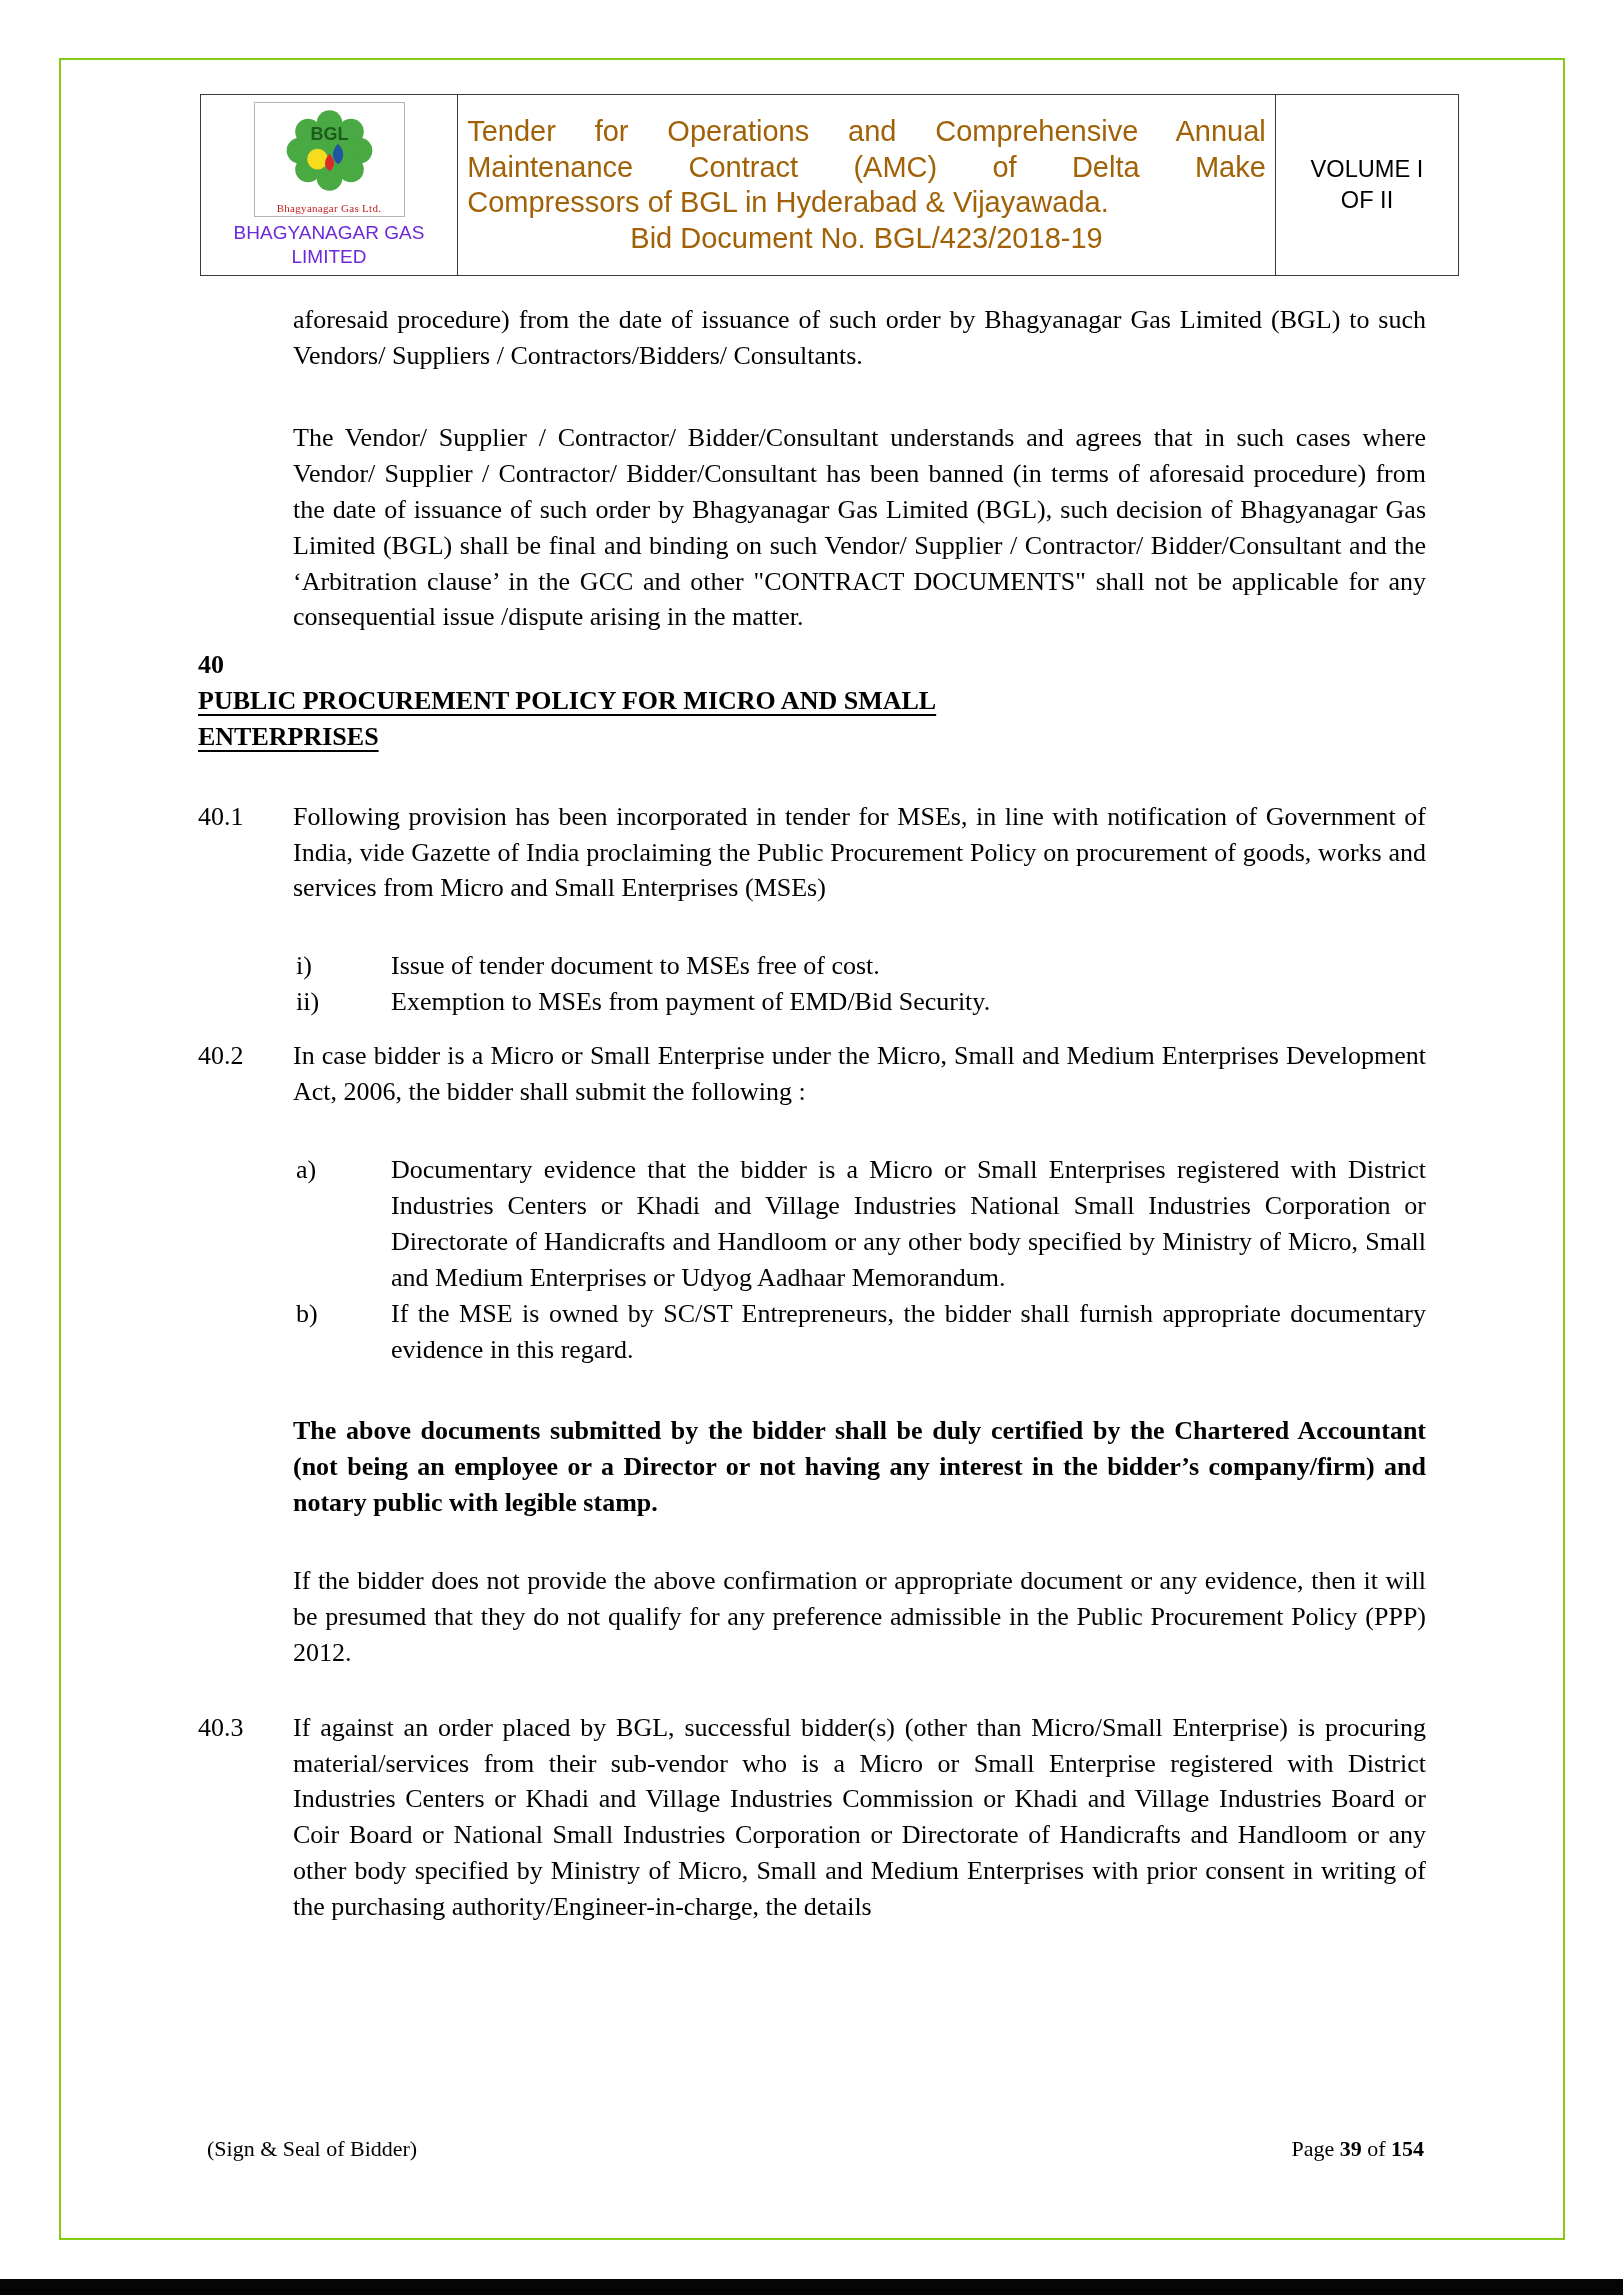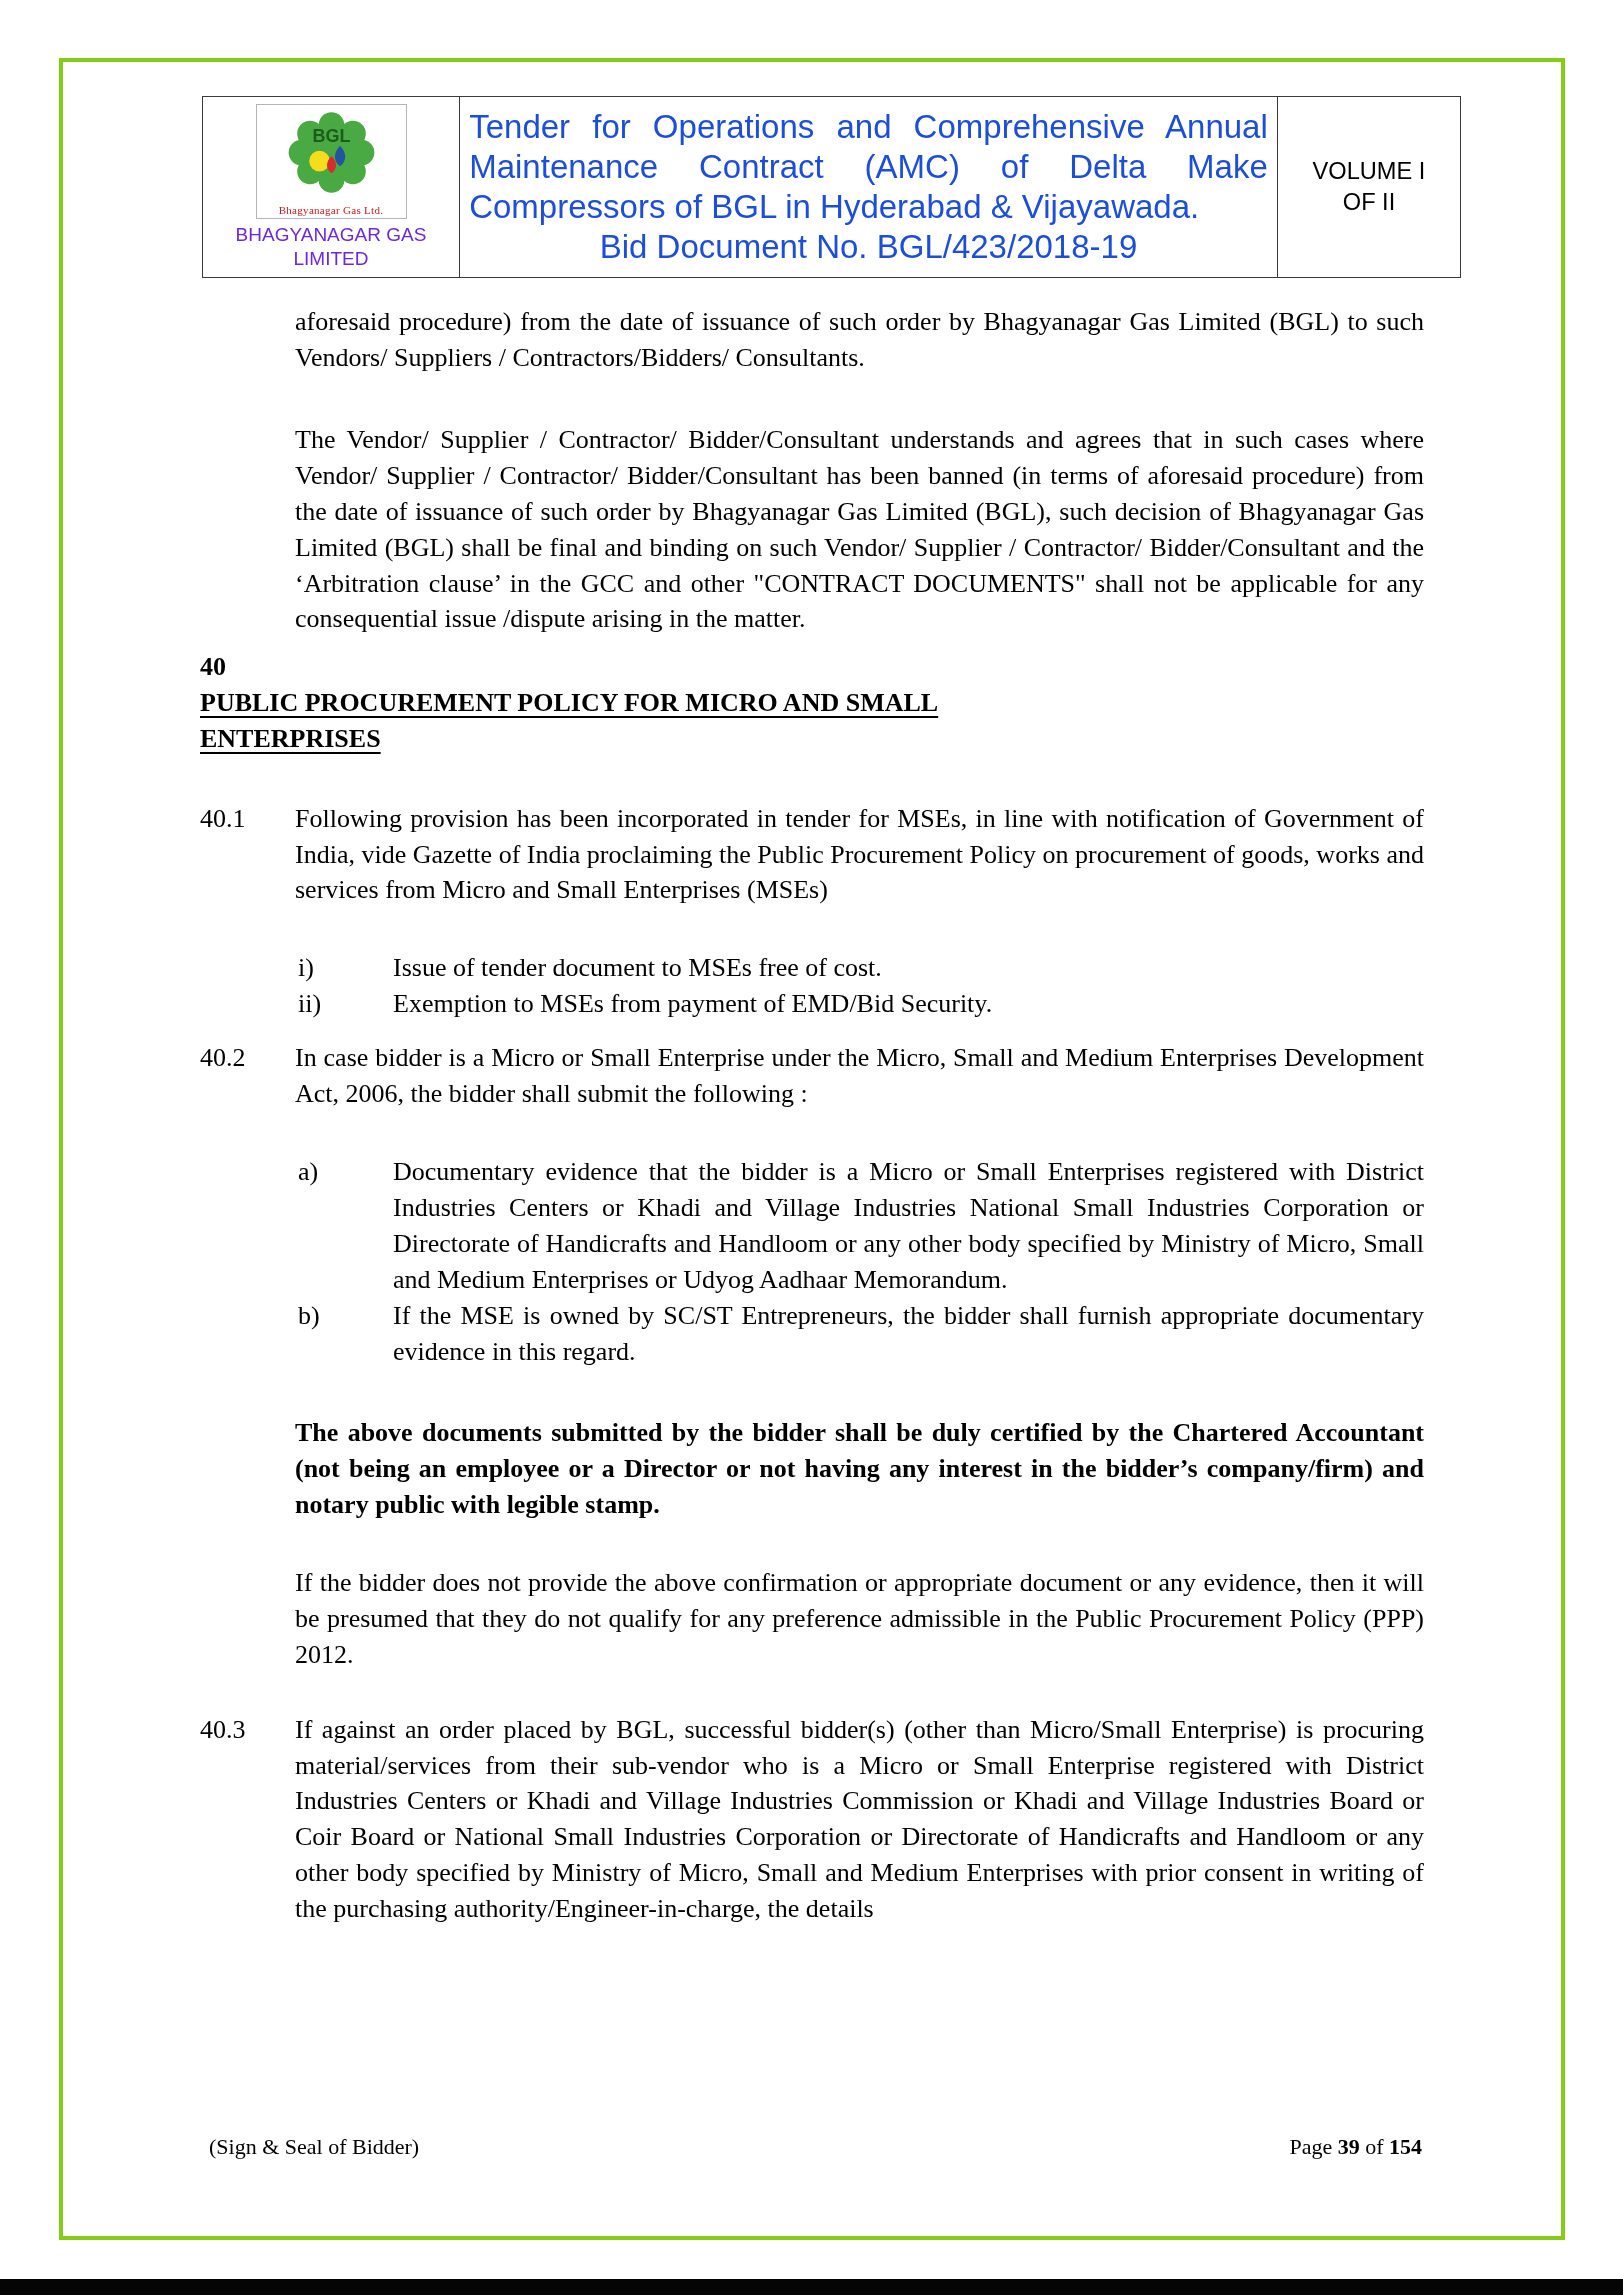"BGL" .page-border { border: 4px solid #84cc16 -> 2px solid #84cc16 }
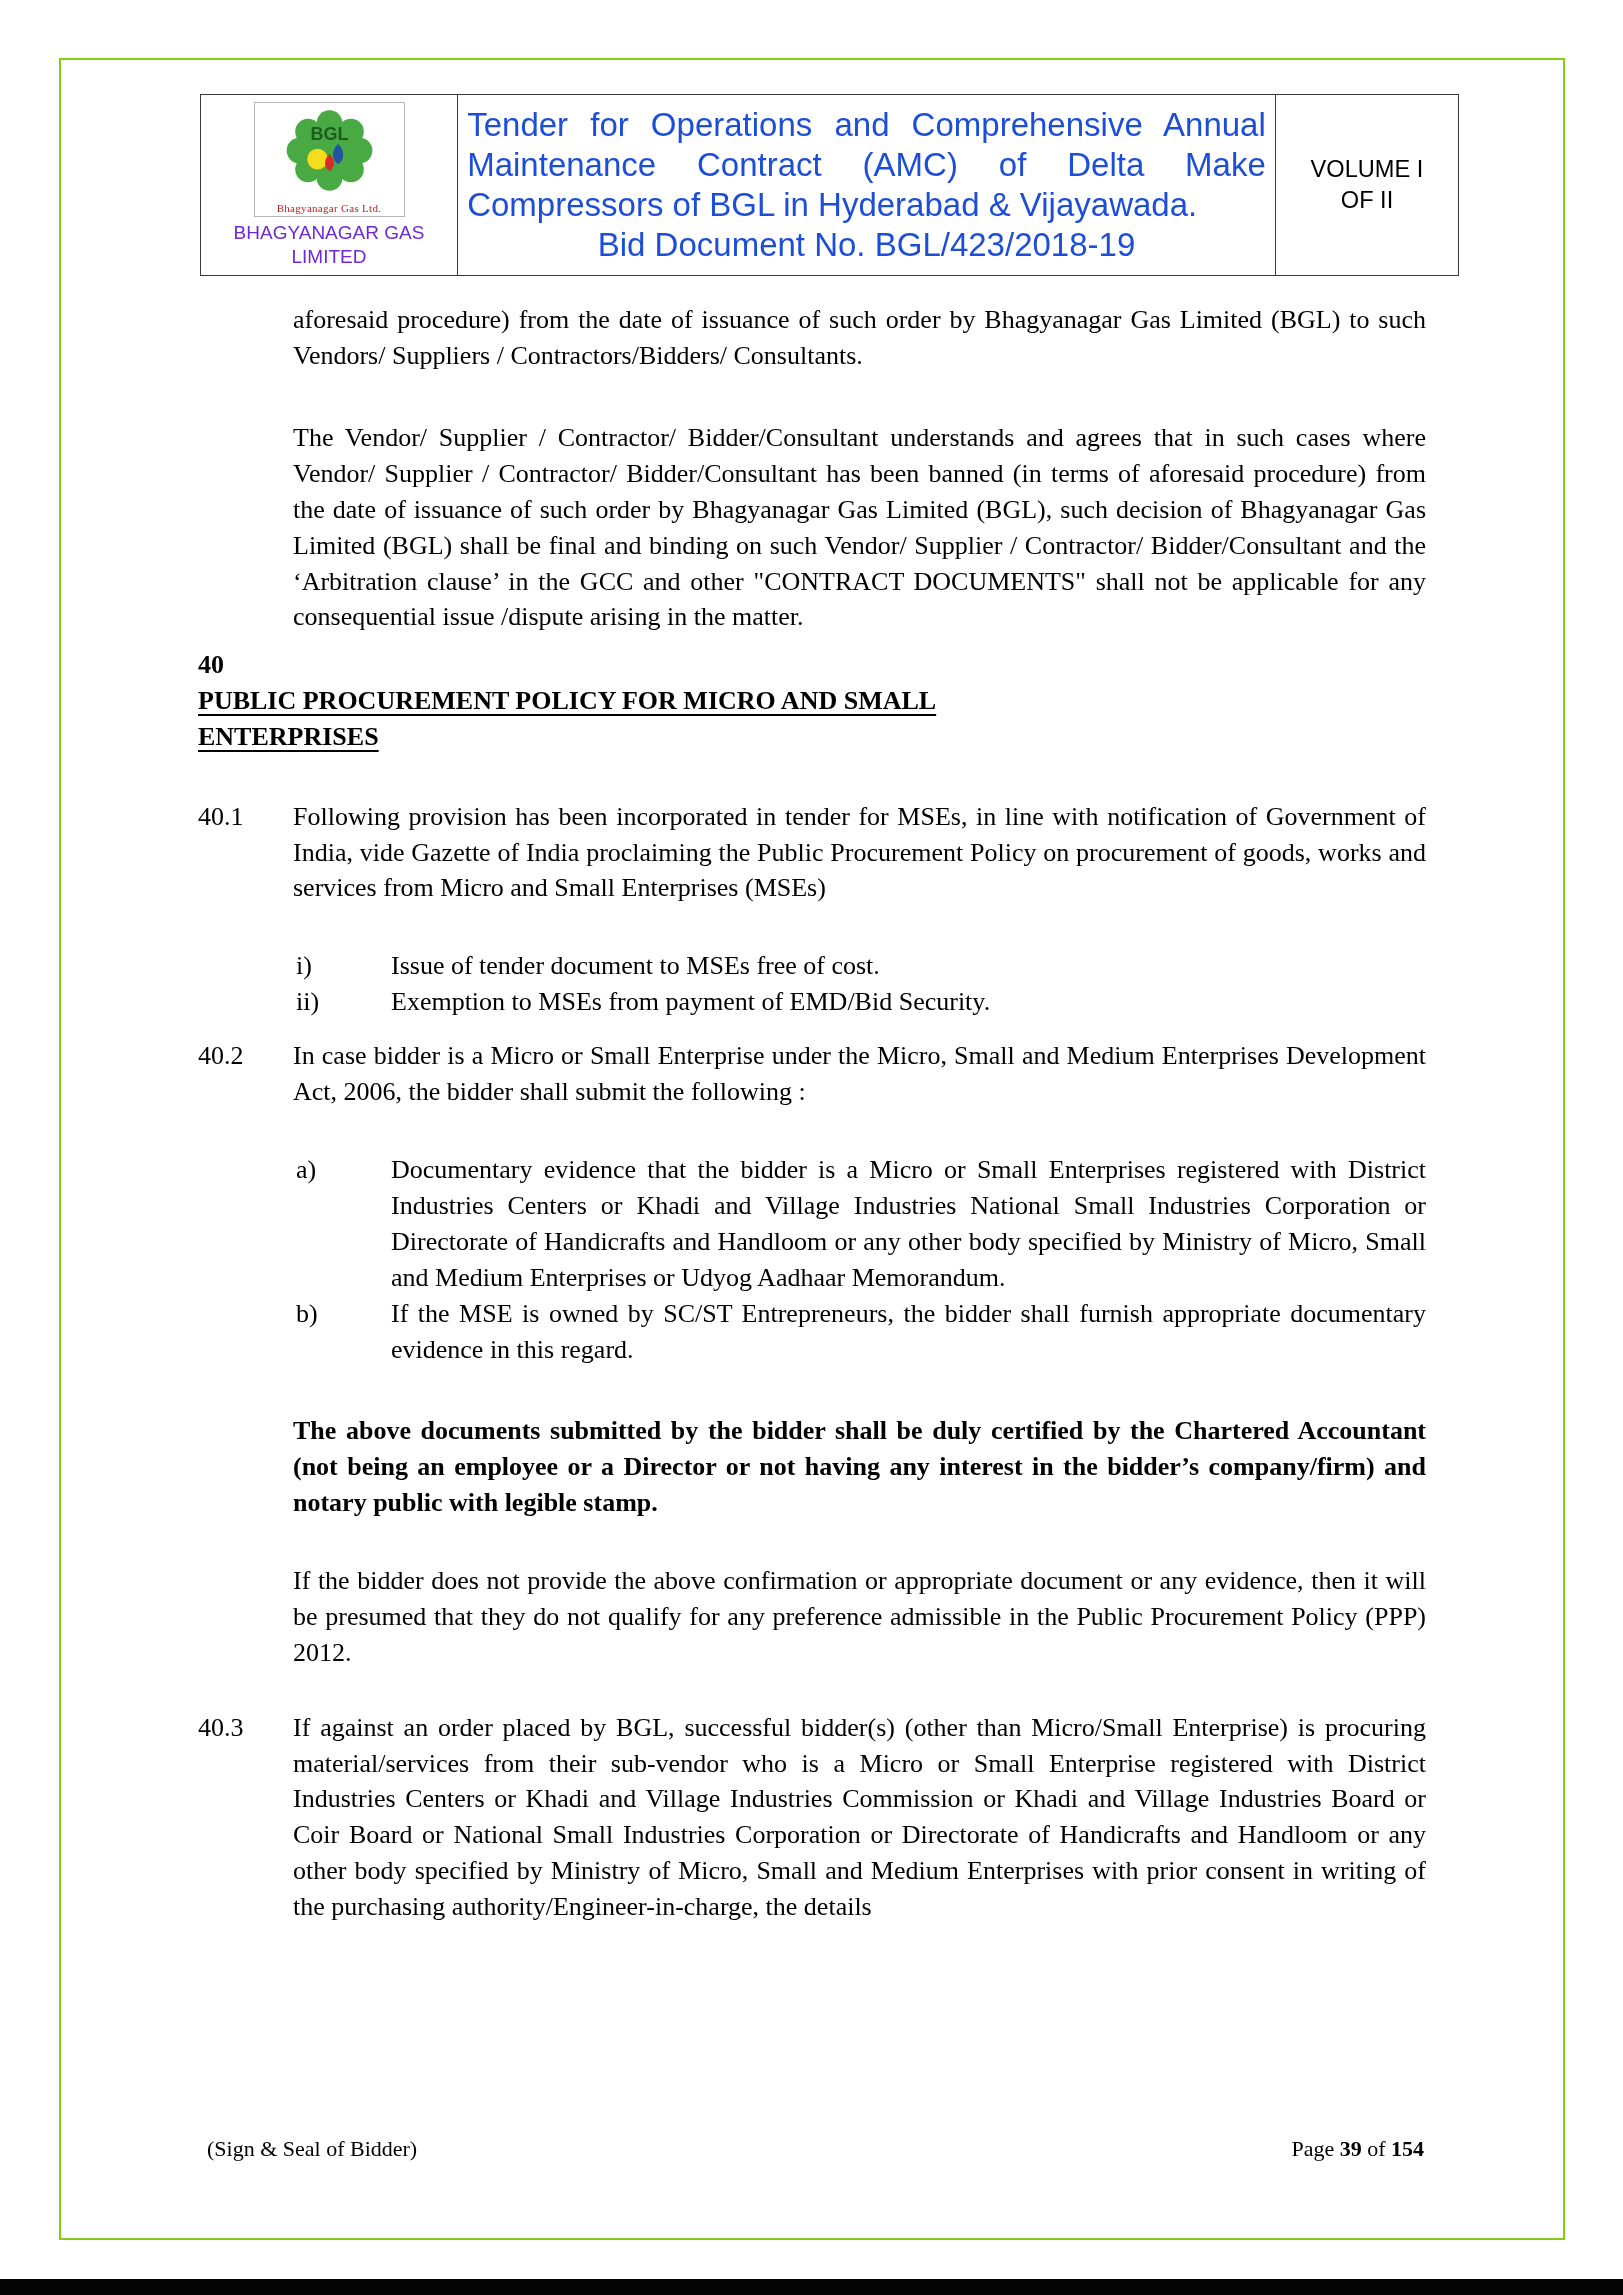"Tender for Operations and Comprehensive" .title-cell { color: #1d4ed8 -> #a16207; font-size: 33px -> 29px }
